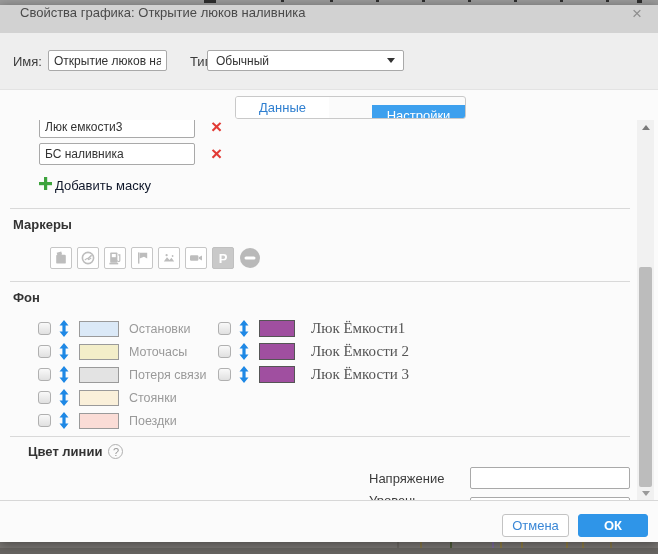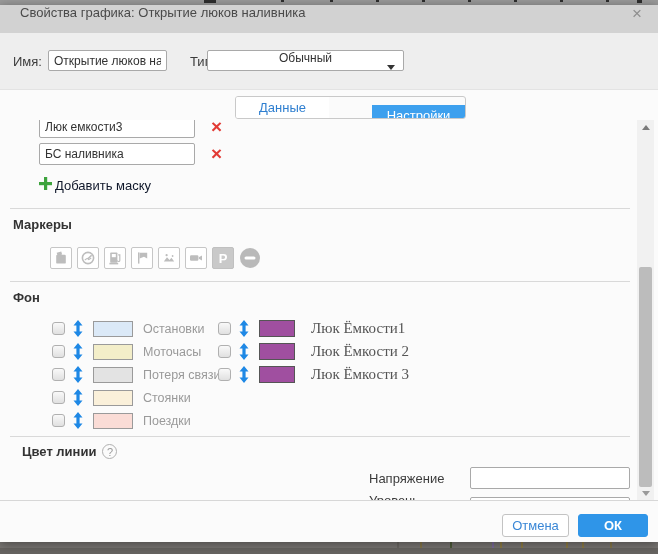"Обычный" .select { flex-direction: column -> none }
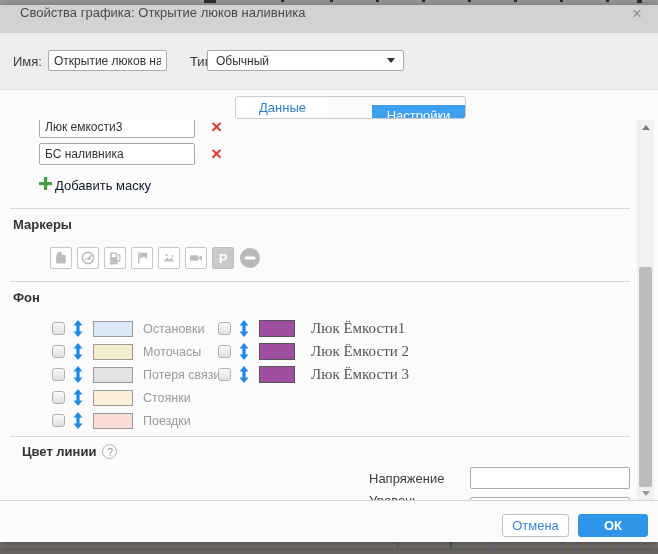"Остановки" .bg-col-left .bg-row { padding-left: 52px -> 38px }
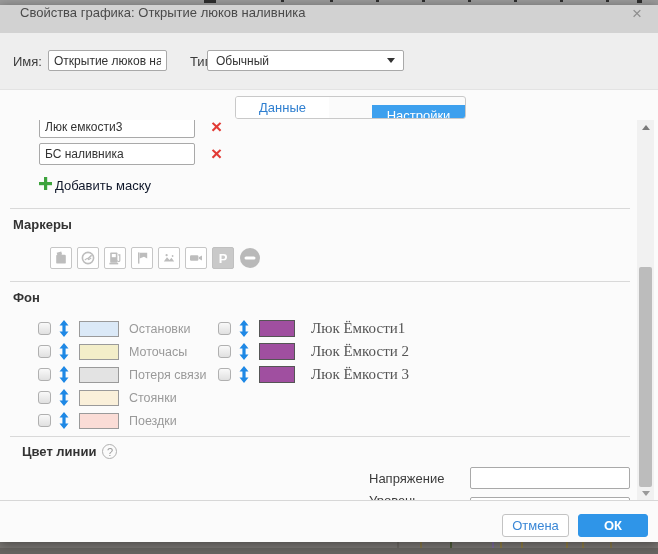"Цвет линии" .lc-head { margin: 7px 0 0 22px -> 7px 0 0 28px }
